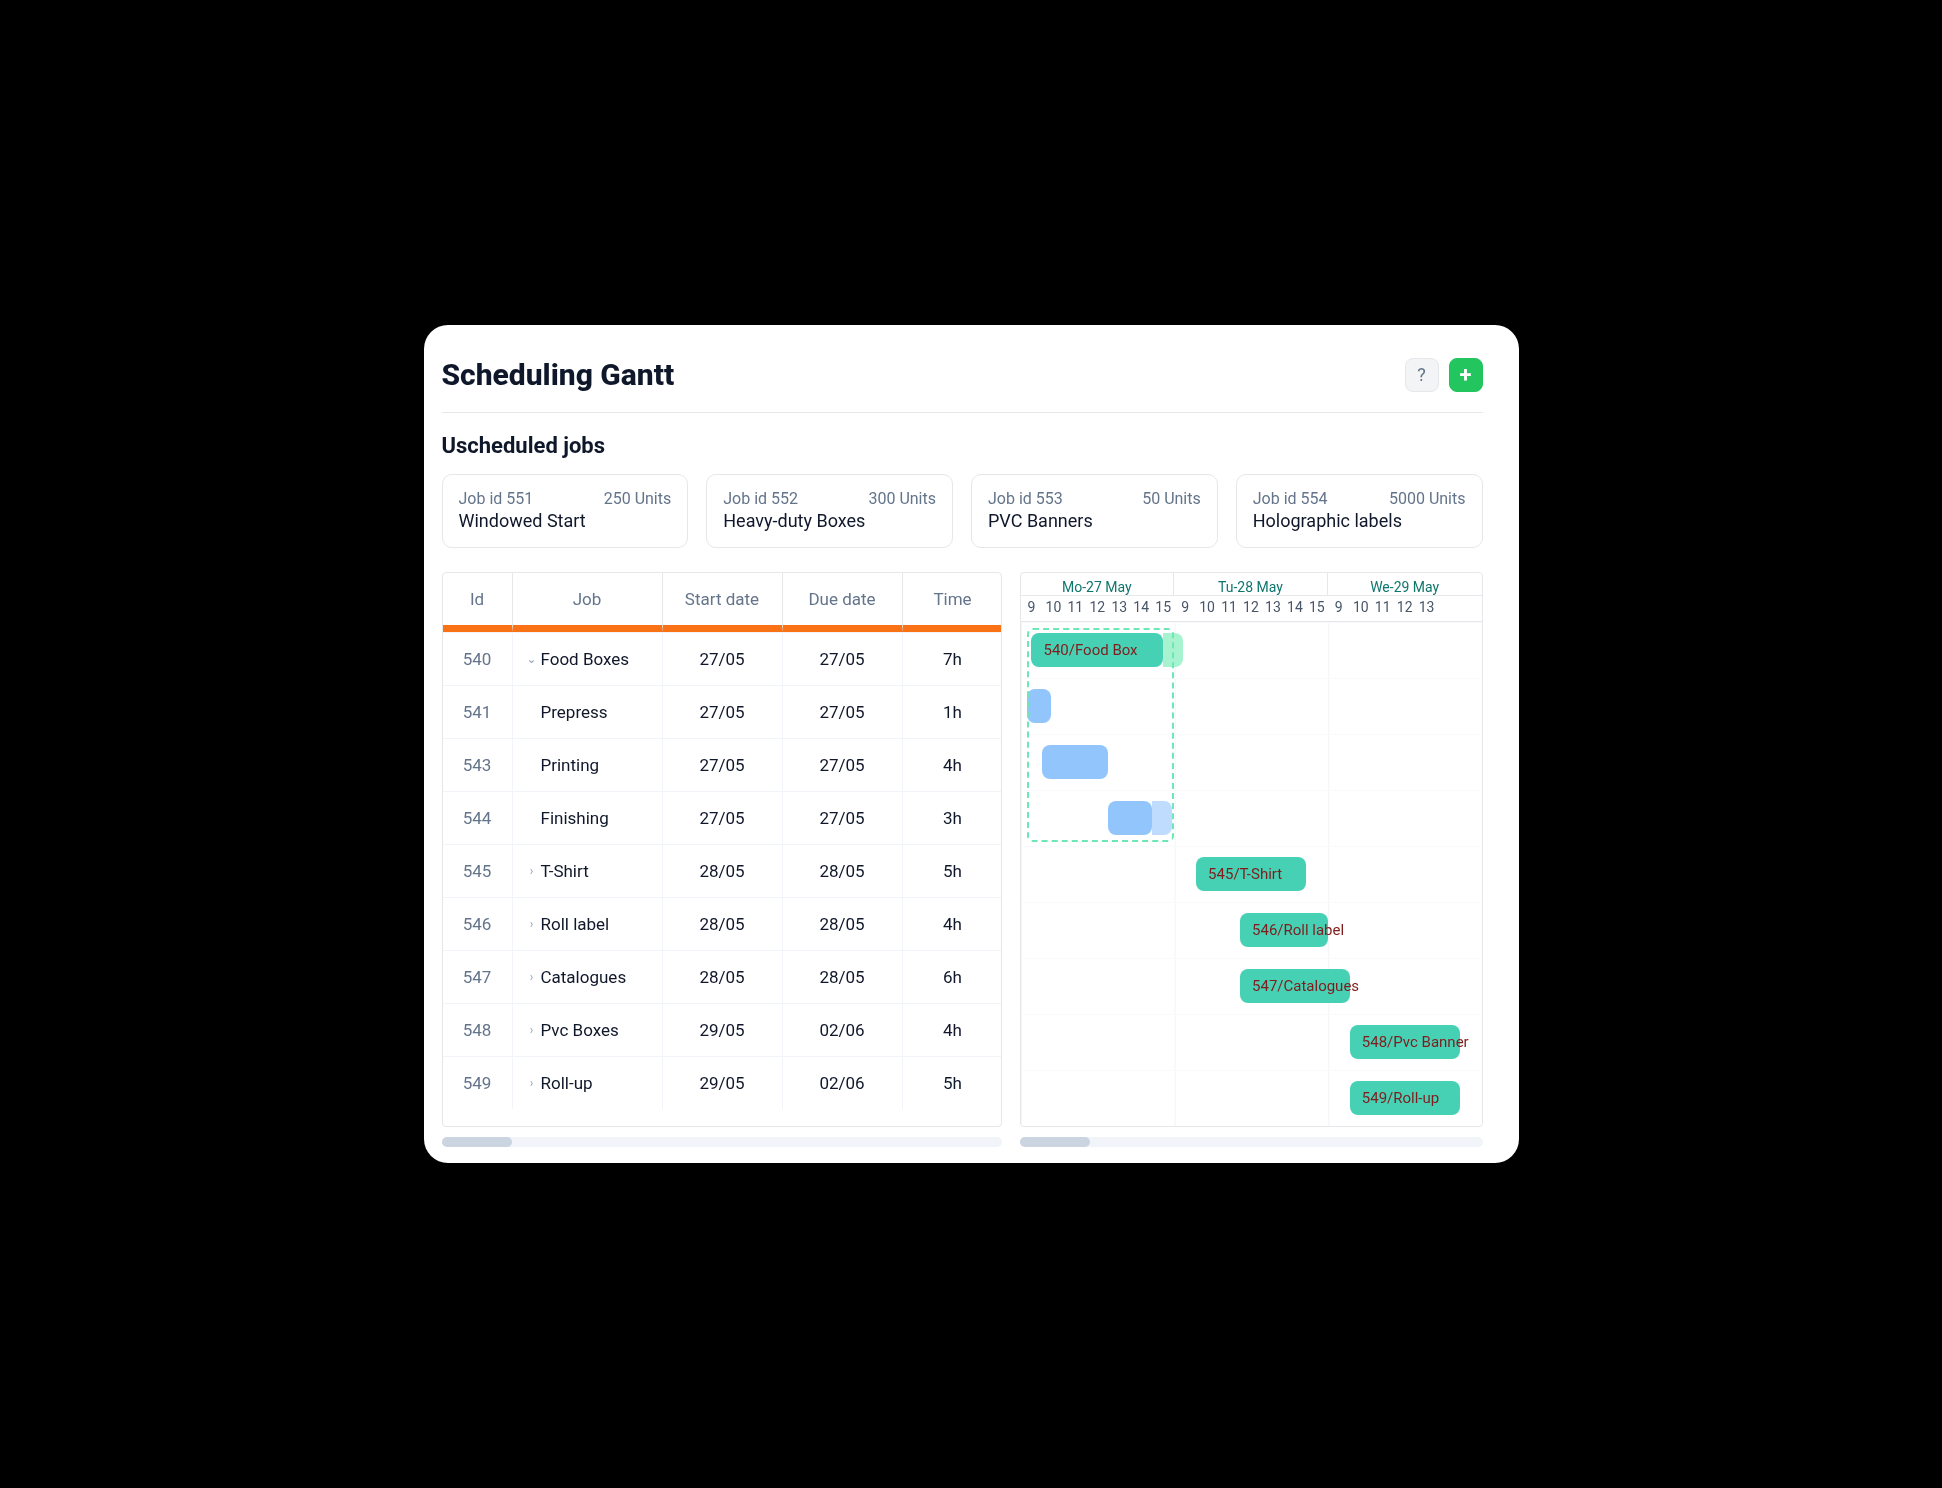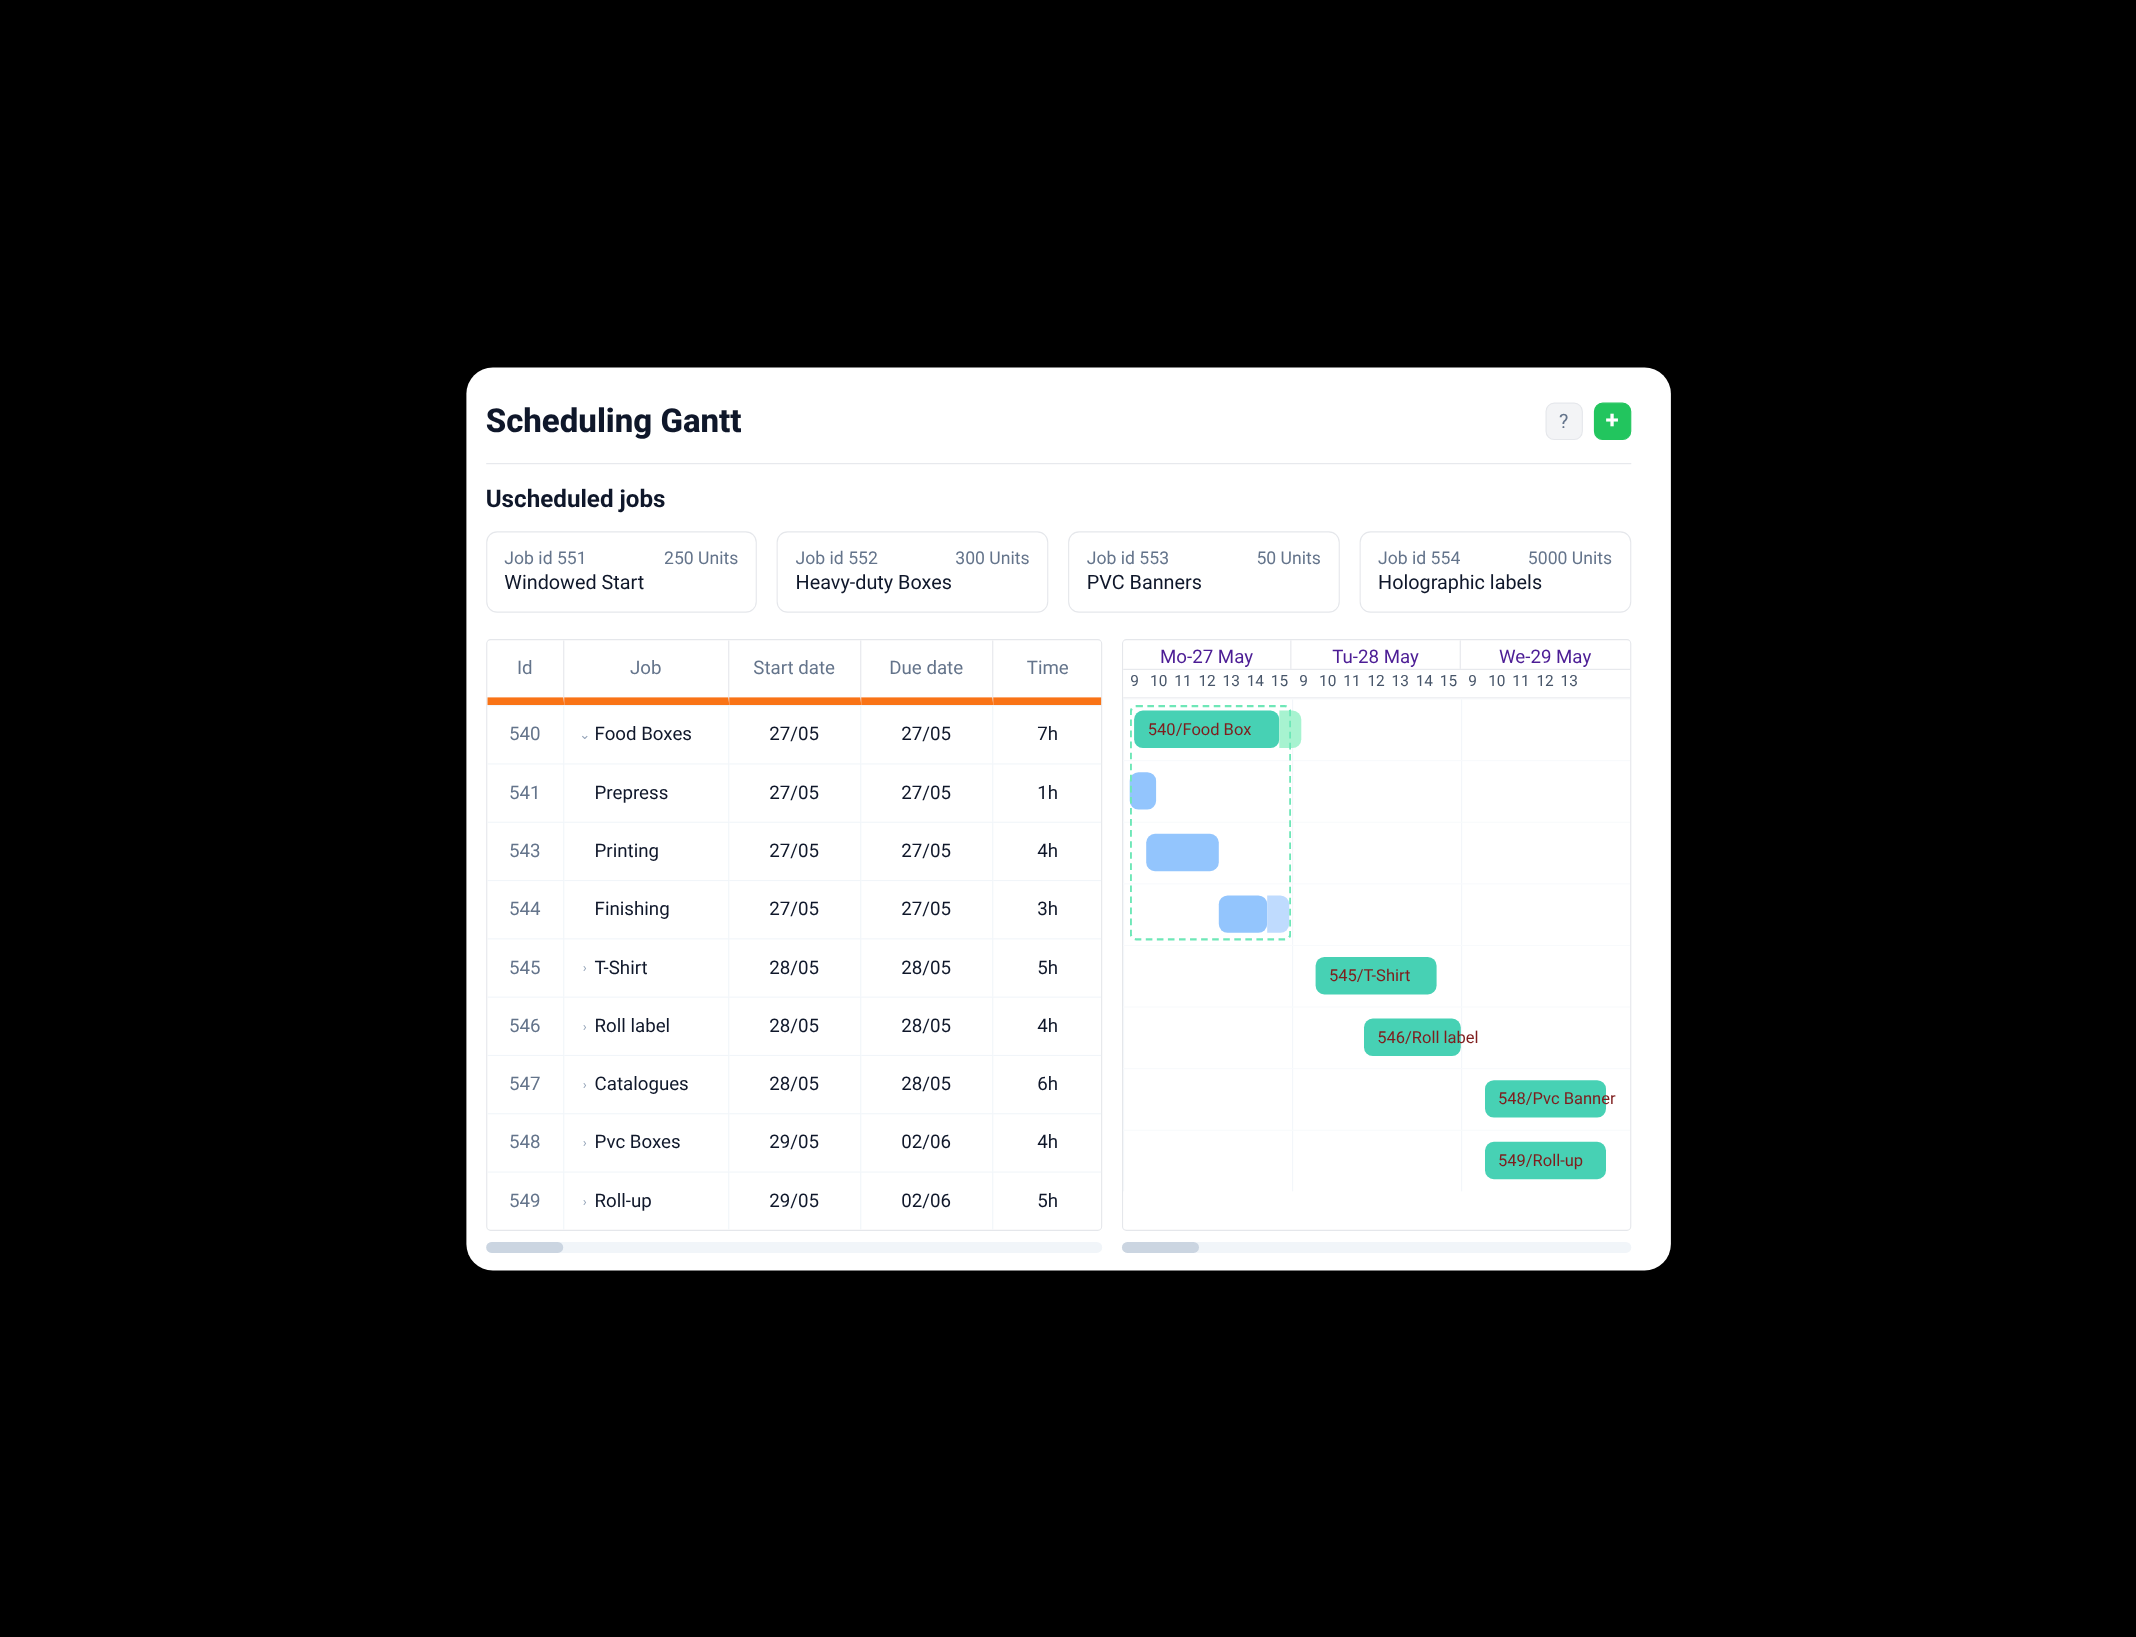"Mo-27 May" .gantt-day { color: #4c1d95 -> #0f766e; font-size: 17px -> 14px }
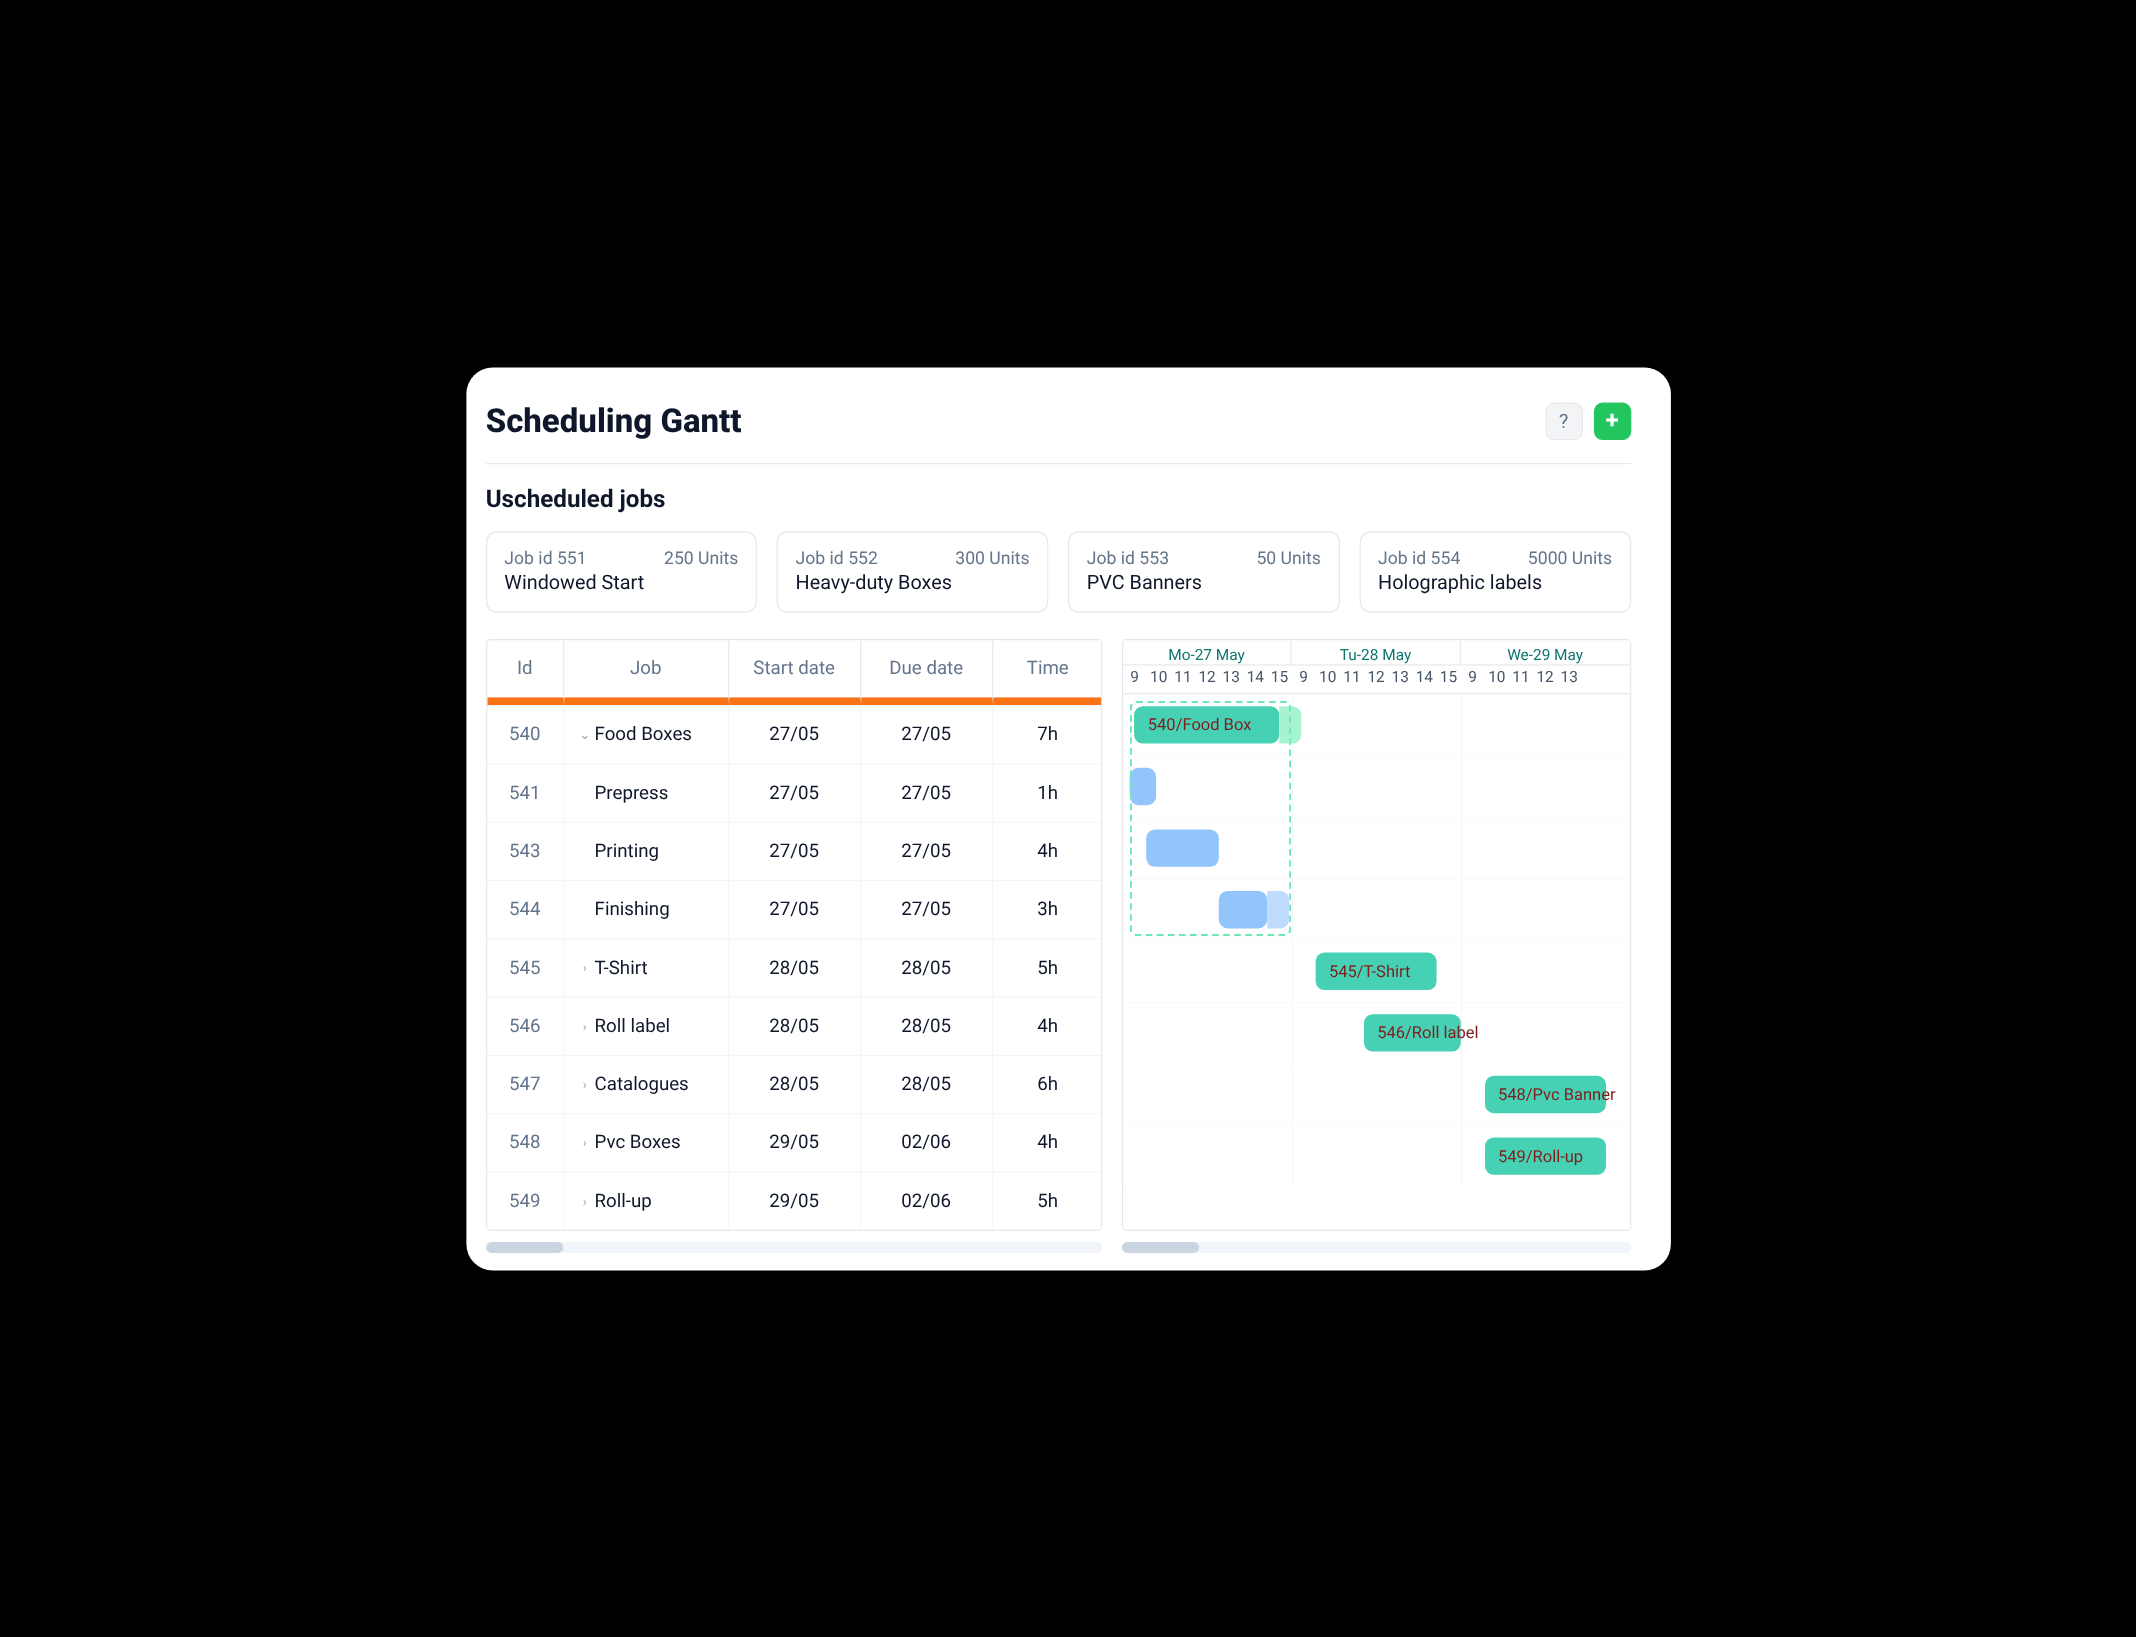"547/Catalogues" div.gantt-row { html: none -> <div> <div>547/Catalogues</div> </div> }
